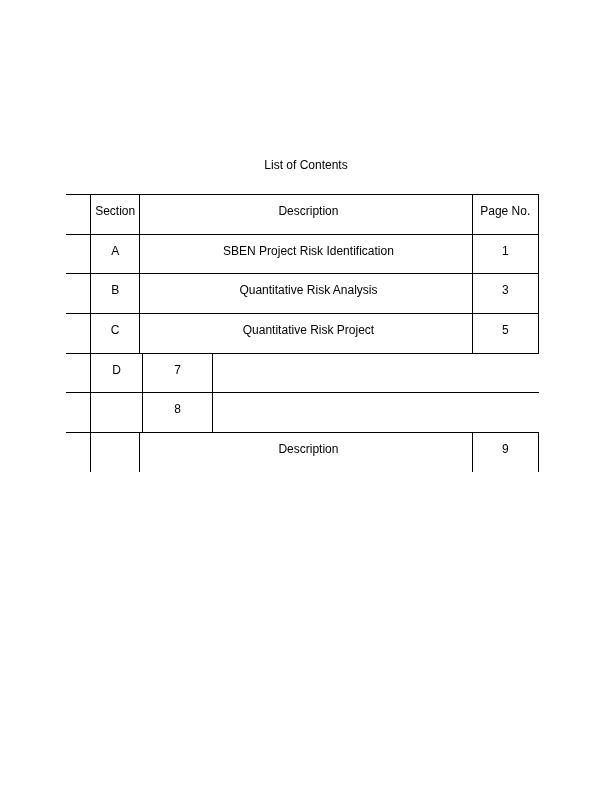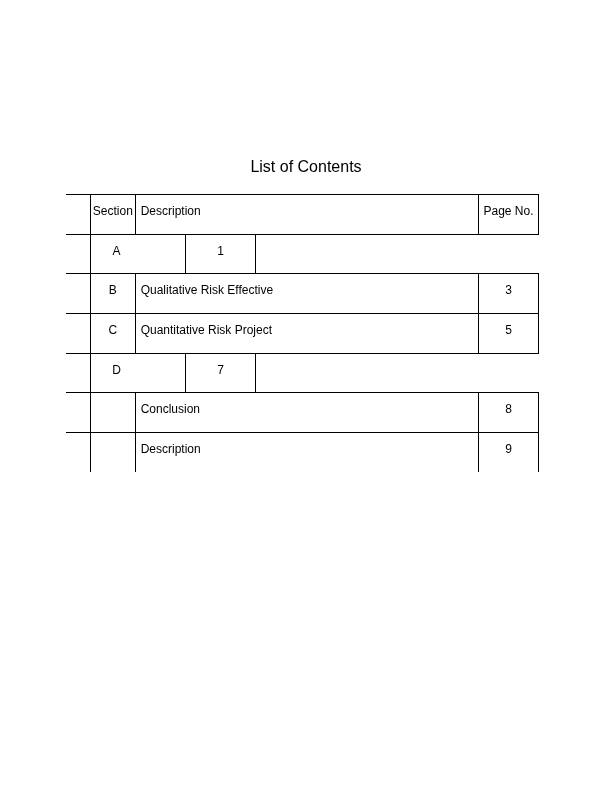"List of Contents" .title { font-size: 16px -> 12px }
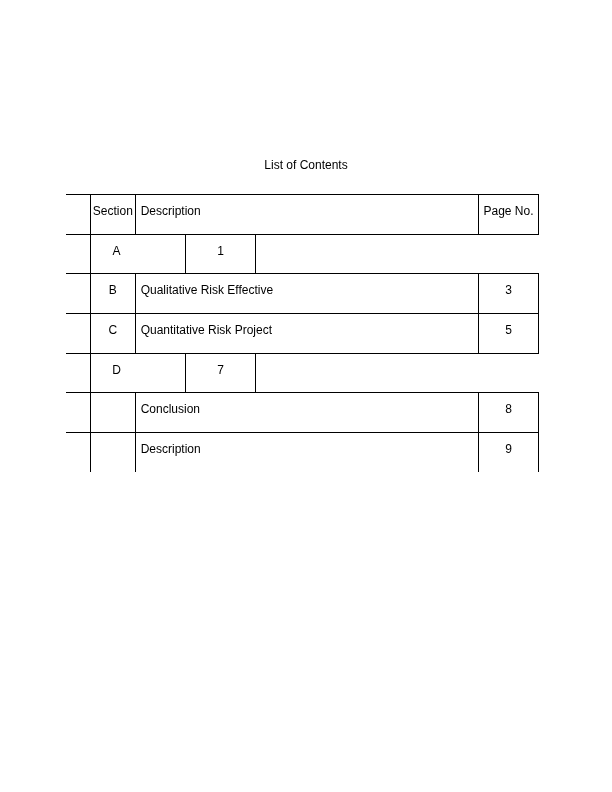"Description" .cell { text-align: none -> center }
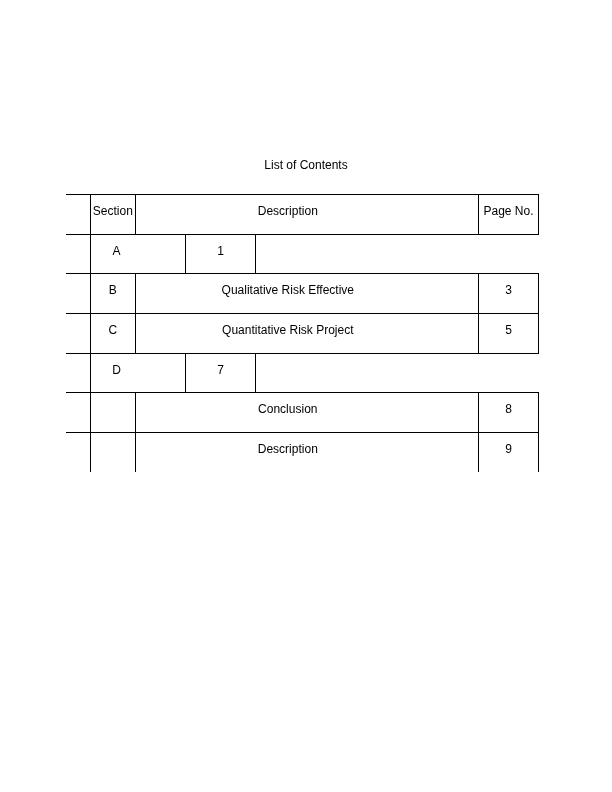"Page No." .cell.last { margin-left: 43px -> none }
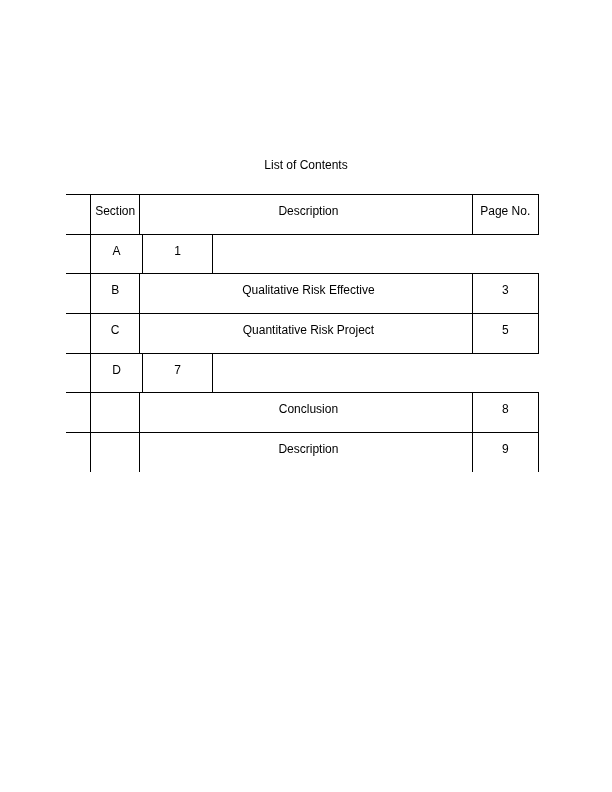"SBEN Project Risk Identification" div.cell { html: none -> <div>SBEN Project Risk Identification</div> }
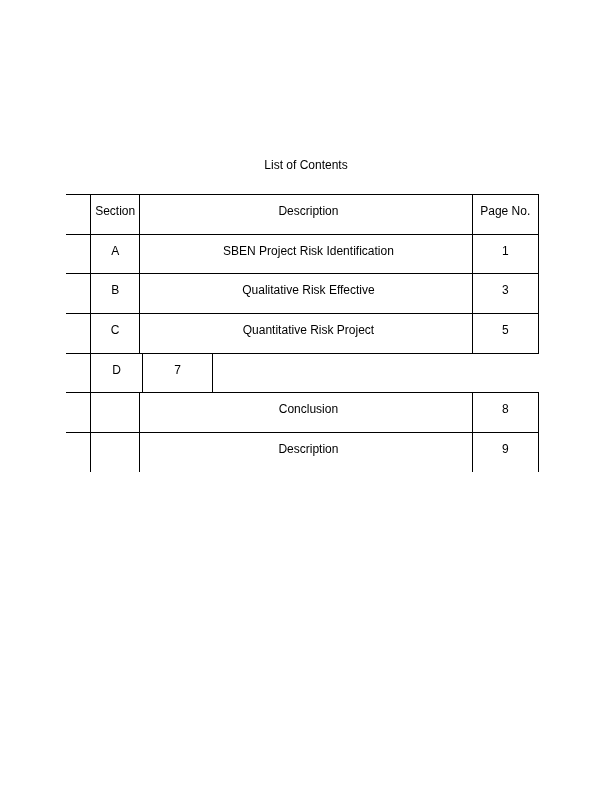"Qualitative Risk Effective" div.cell { text: Qualitative Risk Effective -> Quantitative Risk Analysis }
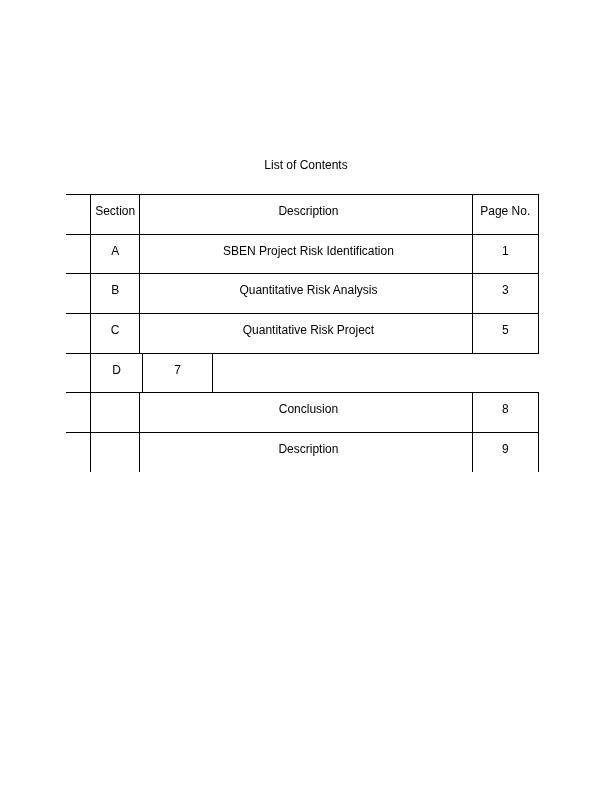"Conclusion" div.cell { html: <div>Conclusion</div> -> none }
